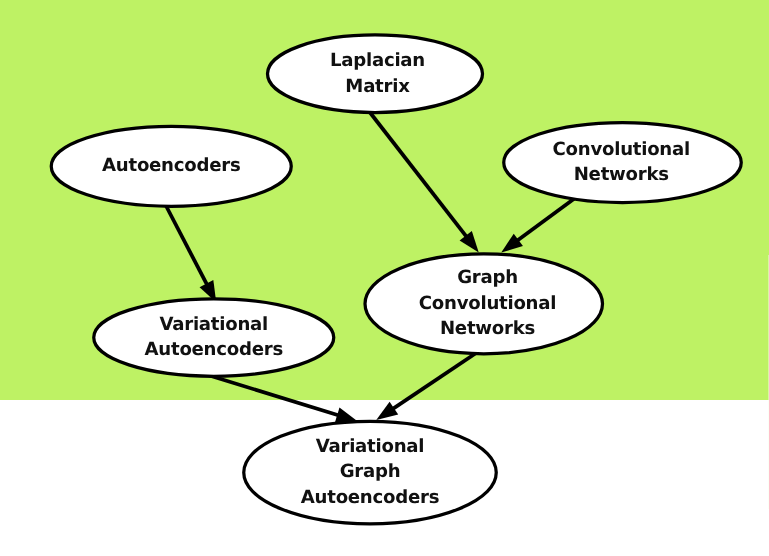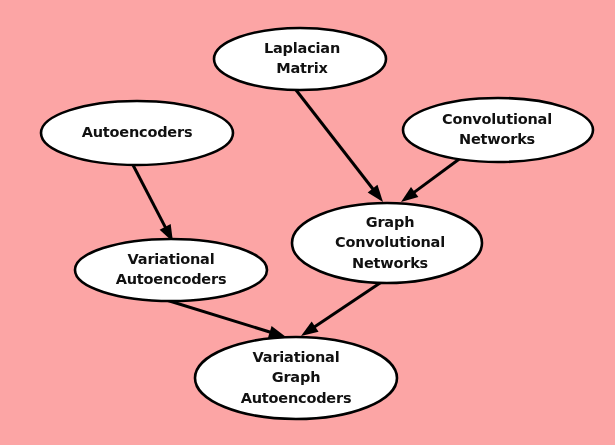"Laplacian" #diagram-root { background: #fca5a5 -> #bef264; height: 445px -> 320px }
